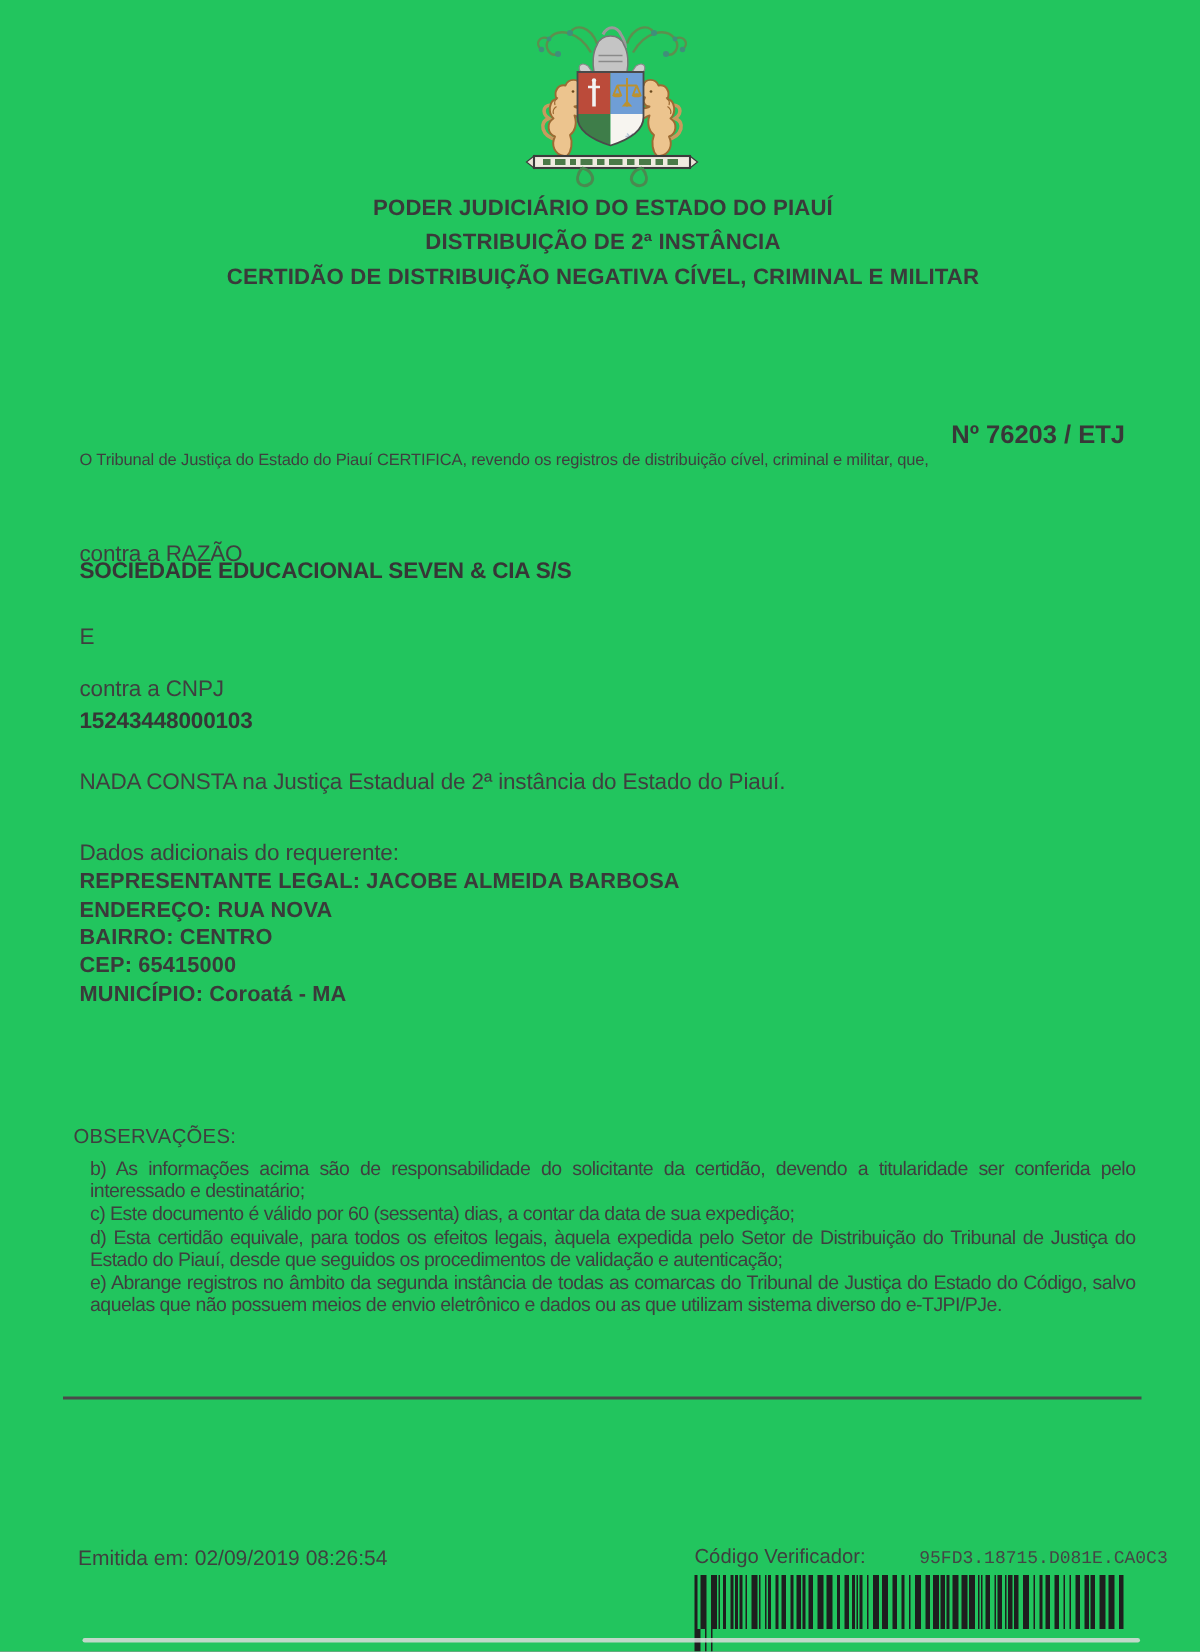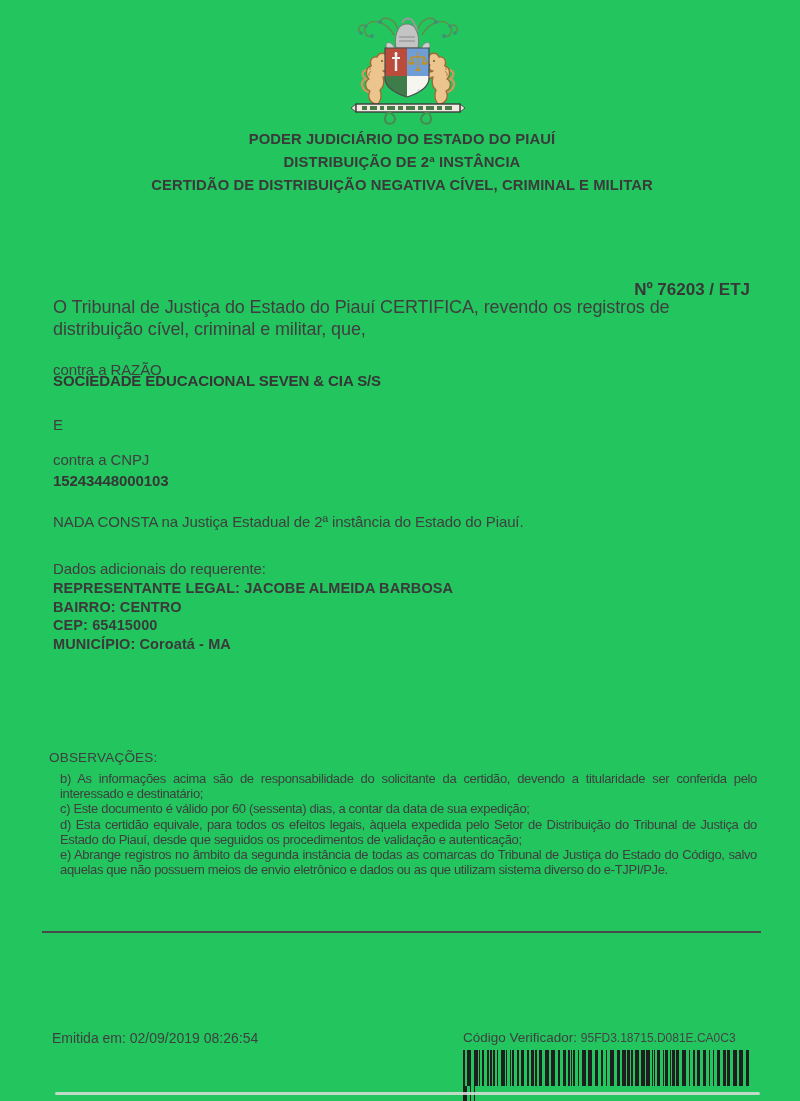"O Tribunal de Justiça do" .intro { font-size: 18px -> 11px }
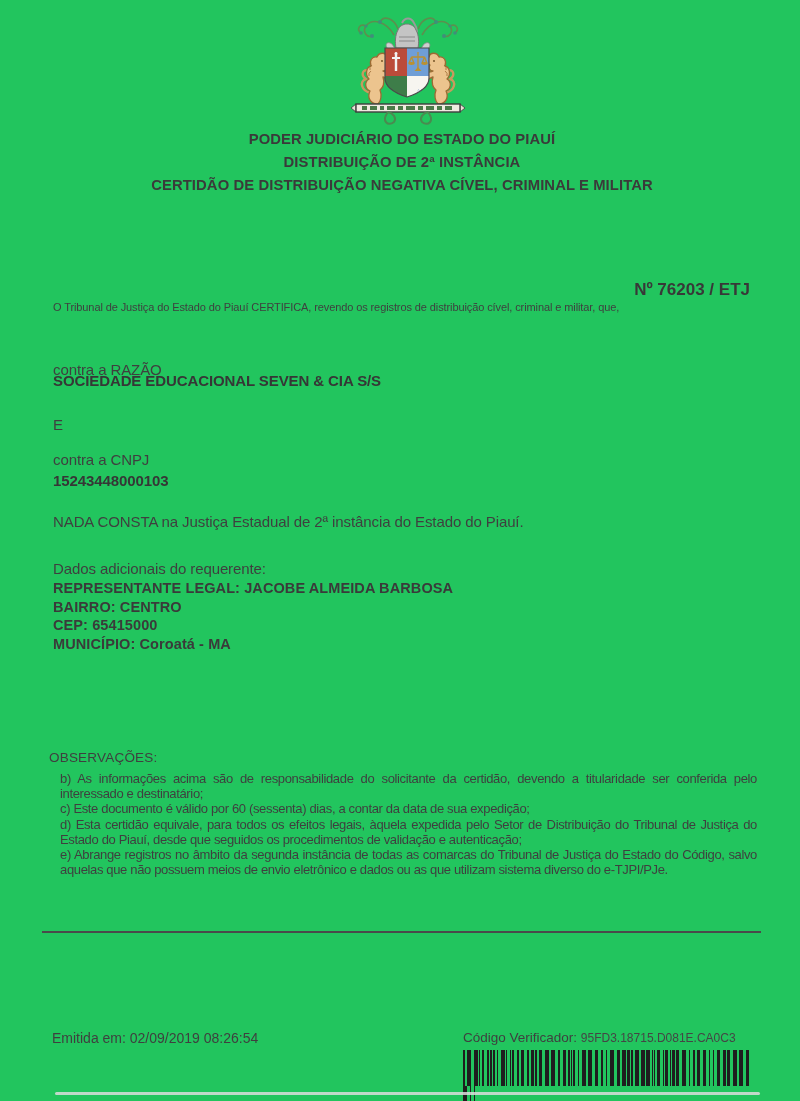"ENDEREÇO: RUA NOVA" div { html: none -> <div>ENDEREÇO: RUA NOVA</div> }
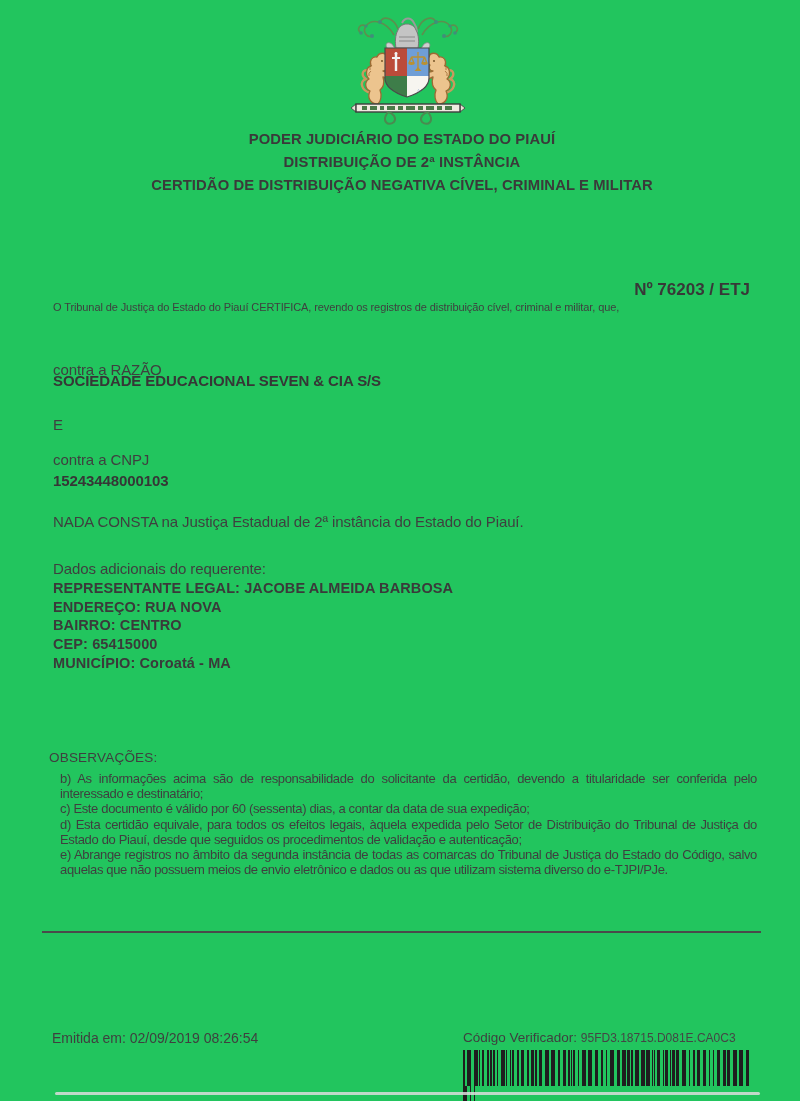"95FD3.18715.D081E.CA0C3" .footer-verifier .code { font-family: Liberation Sans, sans-serif -> Liberation Mono, monospace; margin-left: none -> 32px }
